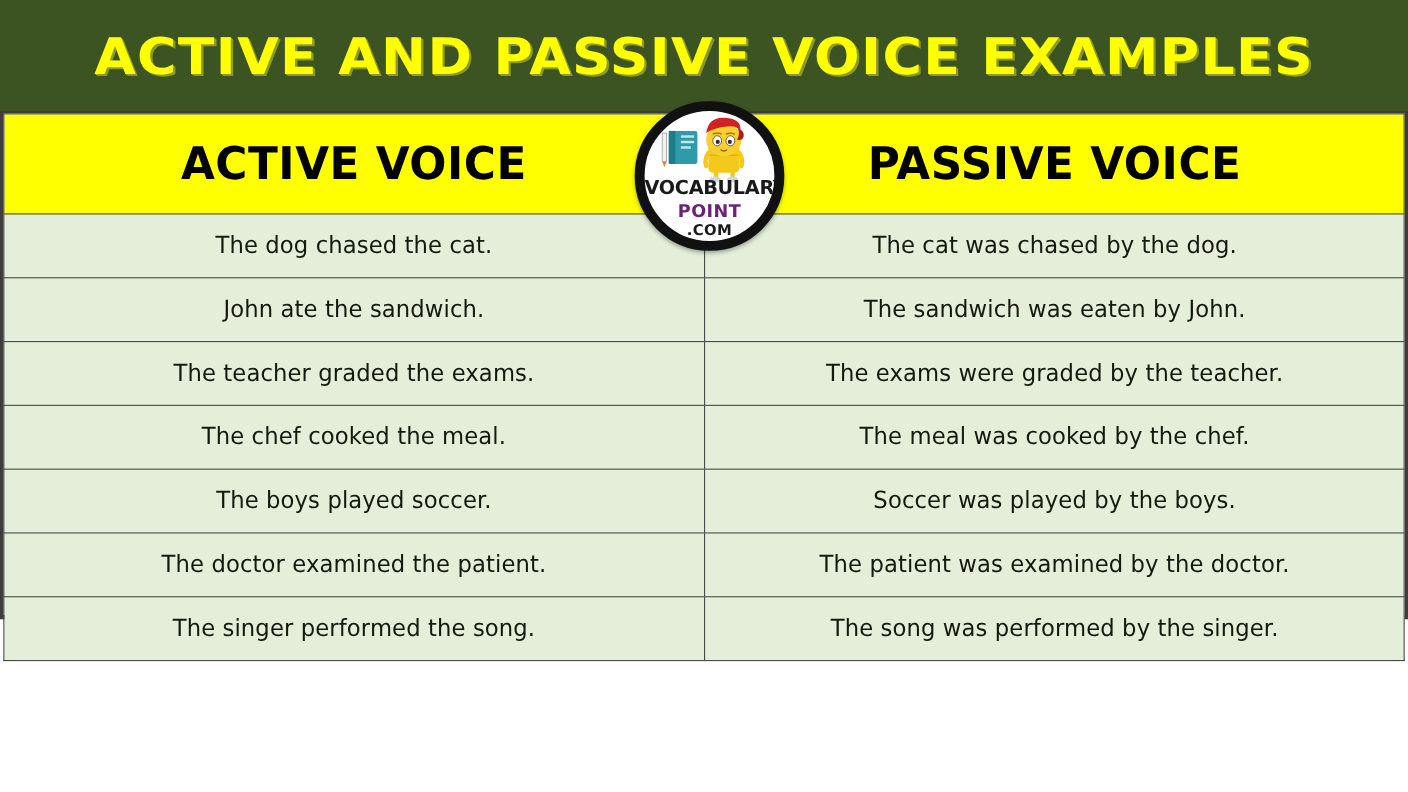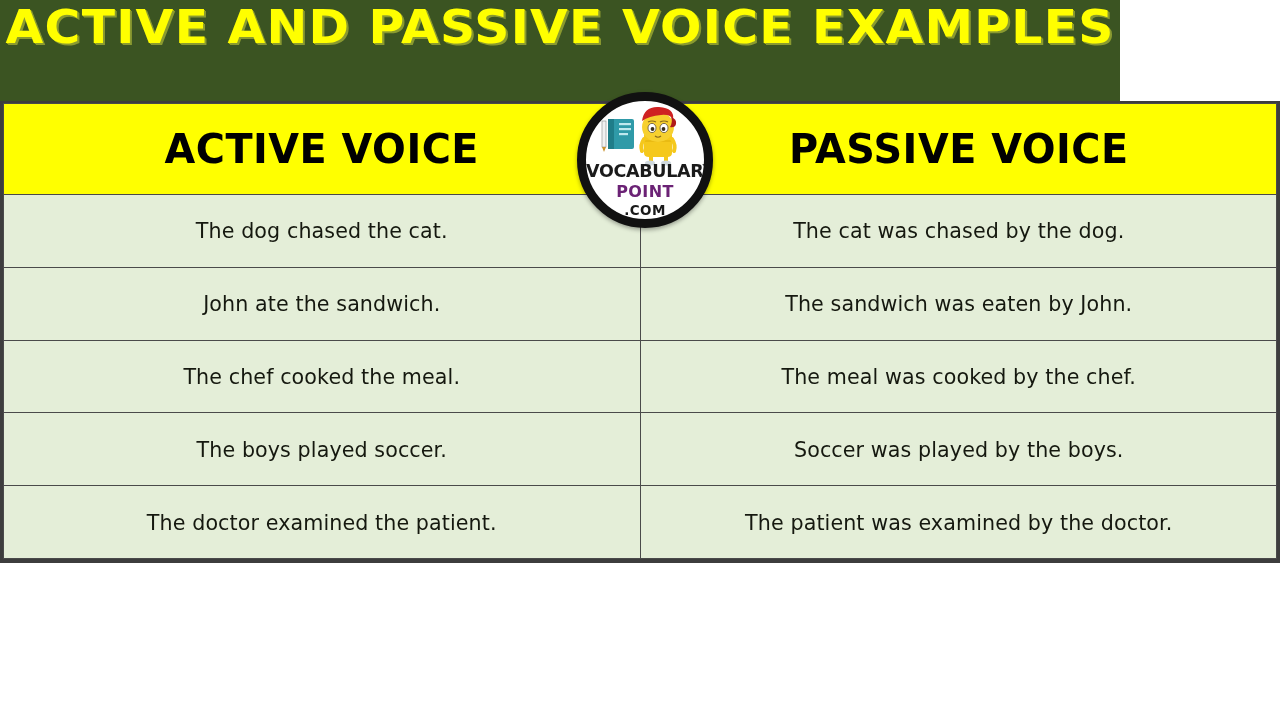"ACTIVE AND PASSIVE VOICE EXAMPLES" .banner { align-items: none -> center; width: 1120px -> 1280px }
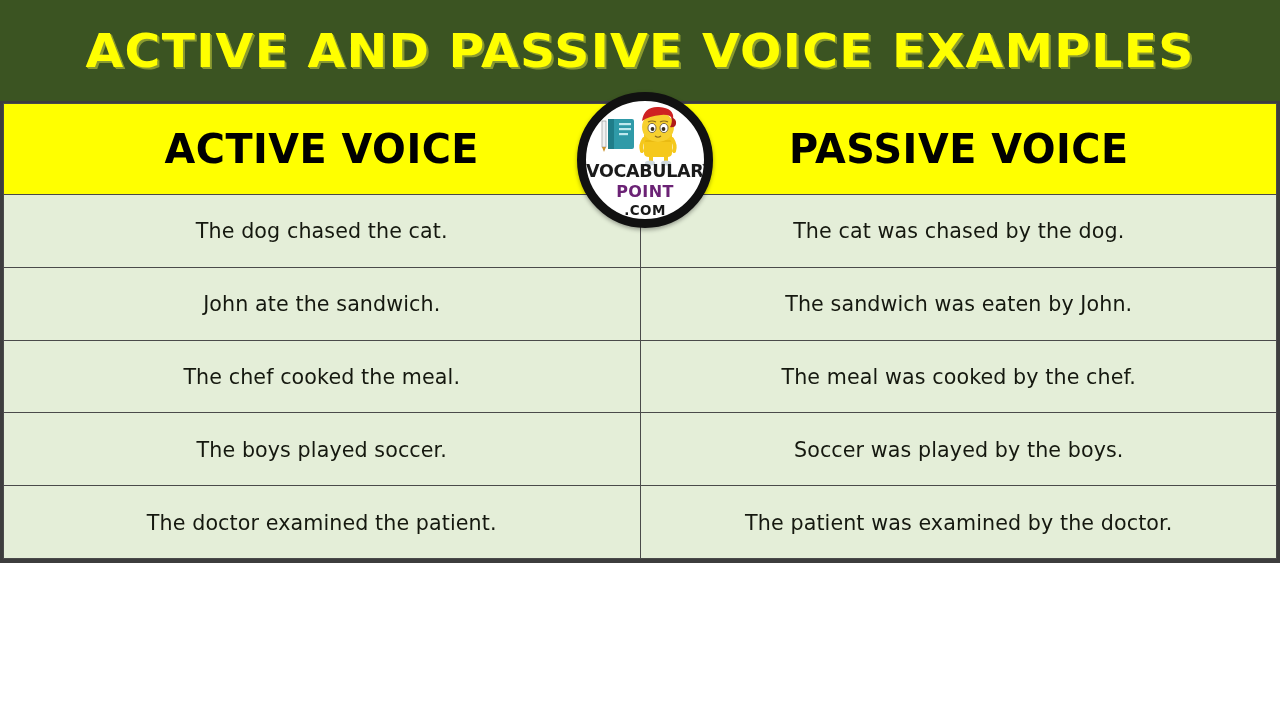"The teacher graded the exams." tr.body-row { html: none -> <tr> <td> <span>The teacher graded the exams.</span> </td> <td> <span>The exams were graded by the teacher.</span> </td> </tr> }
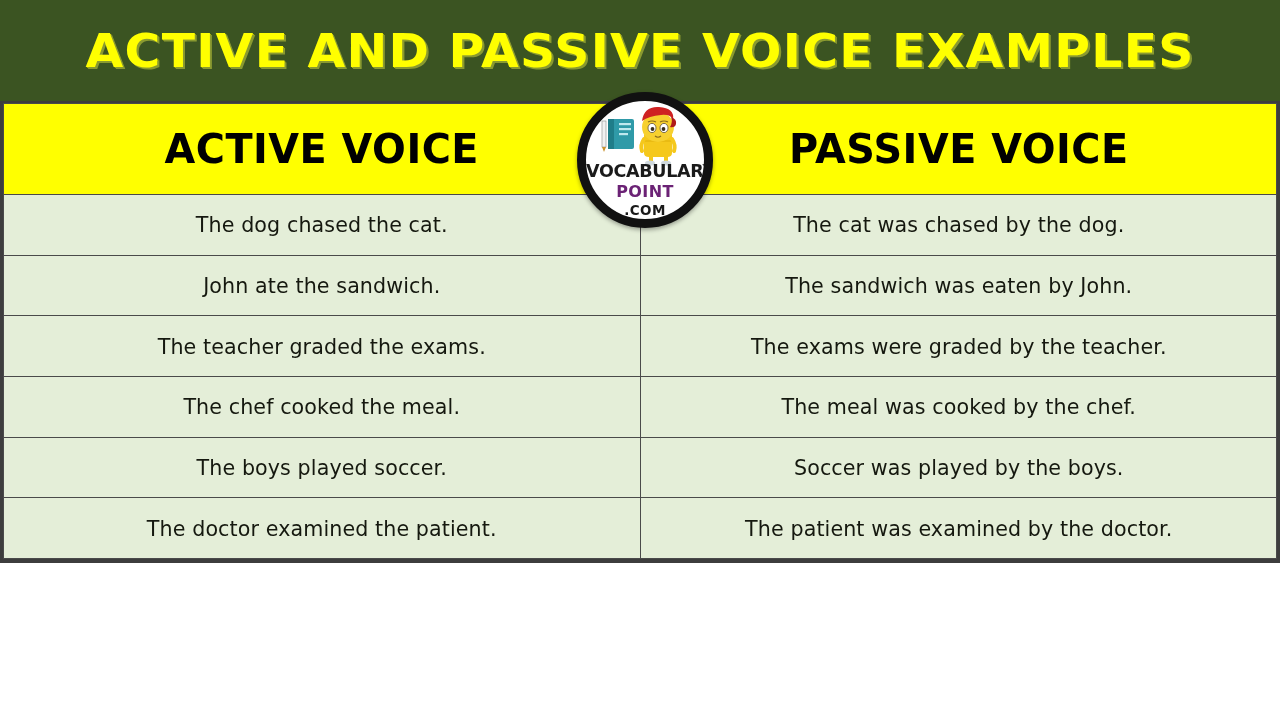"The singer performed the song." tr.body-row { html: none -> <tr> <td> <span>The singer performed the song.</span> </td> <td> <span>The song was performed by the singer.</span> </td> </tr> }
